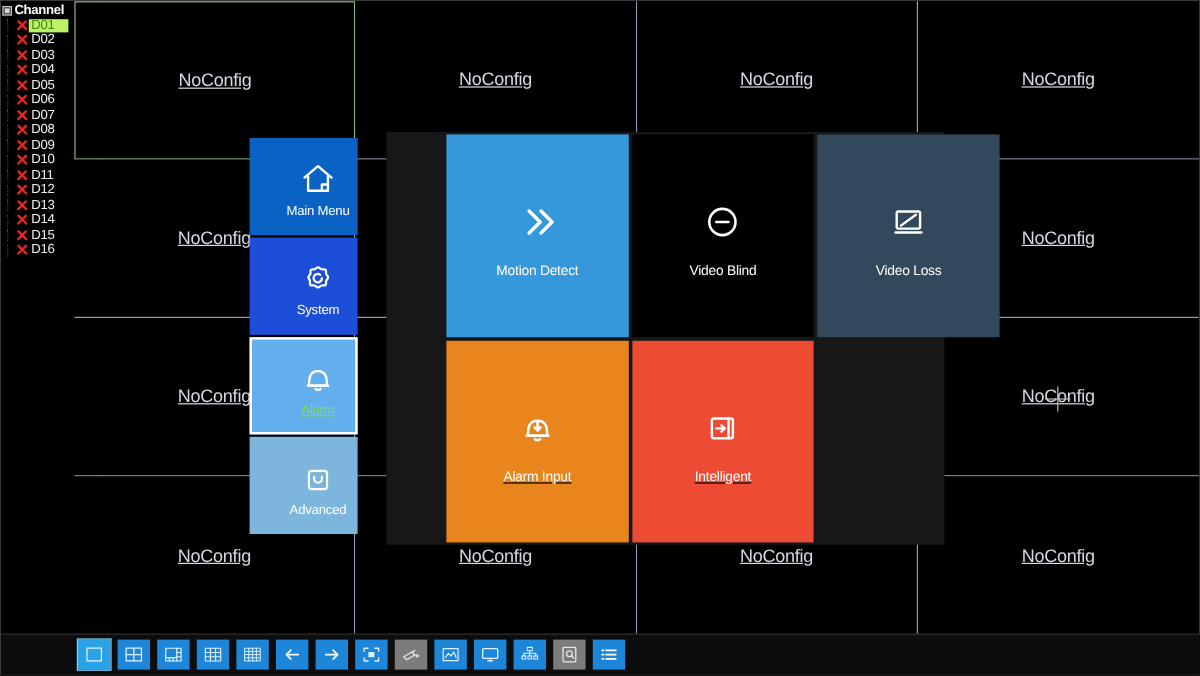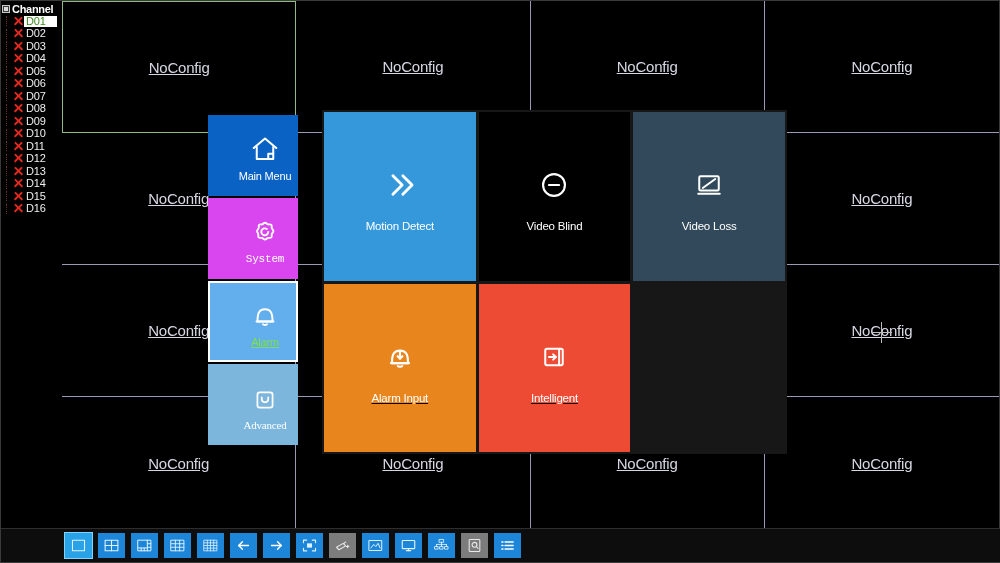"D01" .ch-row.sel .nm { background: #ffffff -> #bef264 }
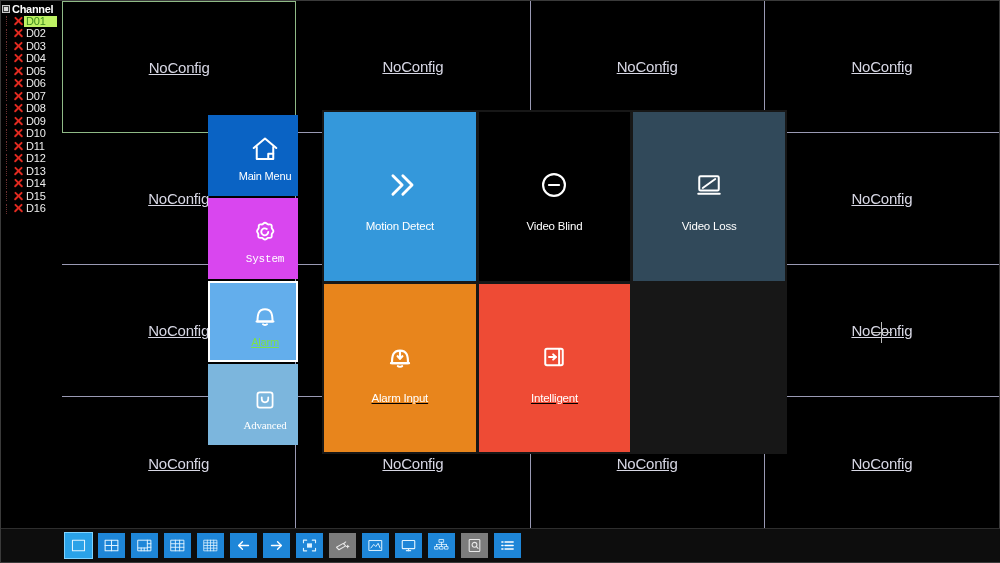"Motion Detect" #tile-grid { margin-left: none -> 48px }
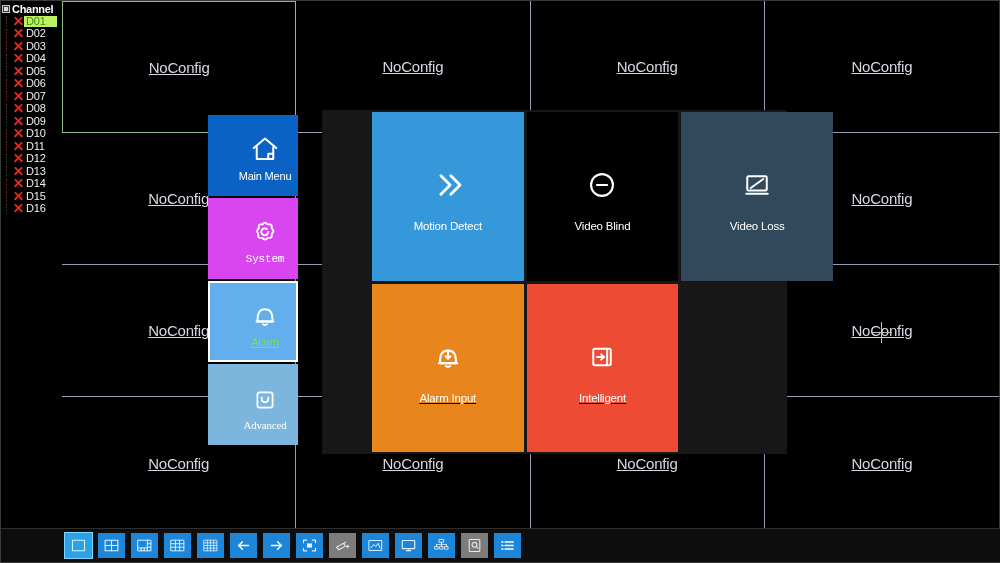"System" div.mtile { background: #d946ef -> #1d4ed8; font-family: Liberation Mono, monospace -> none }
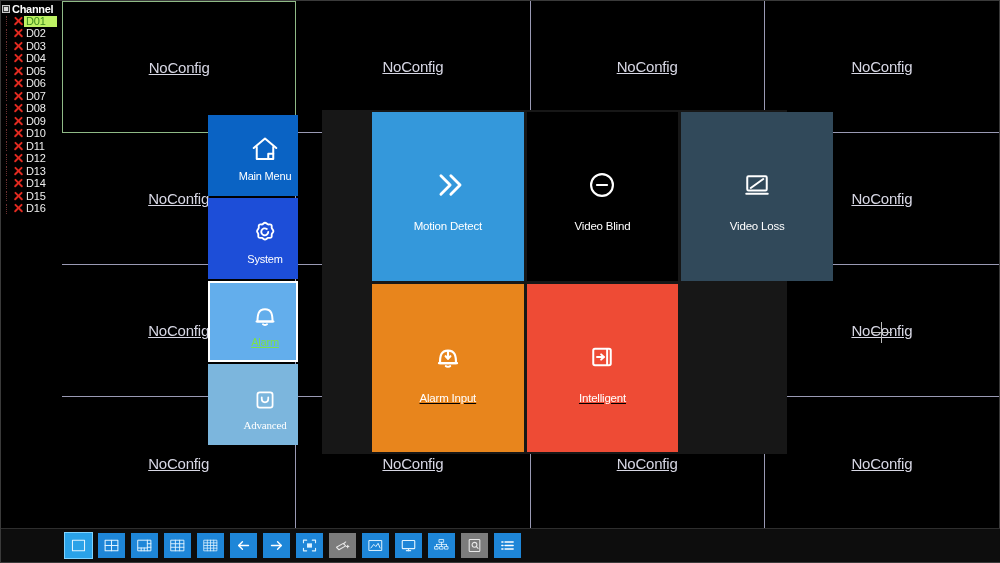"Advanced" div.mtile { font-family: Liberation Serif, serif -> none }
